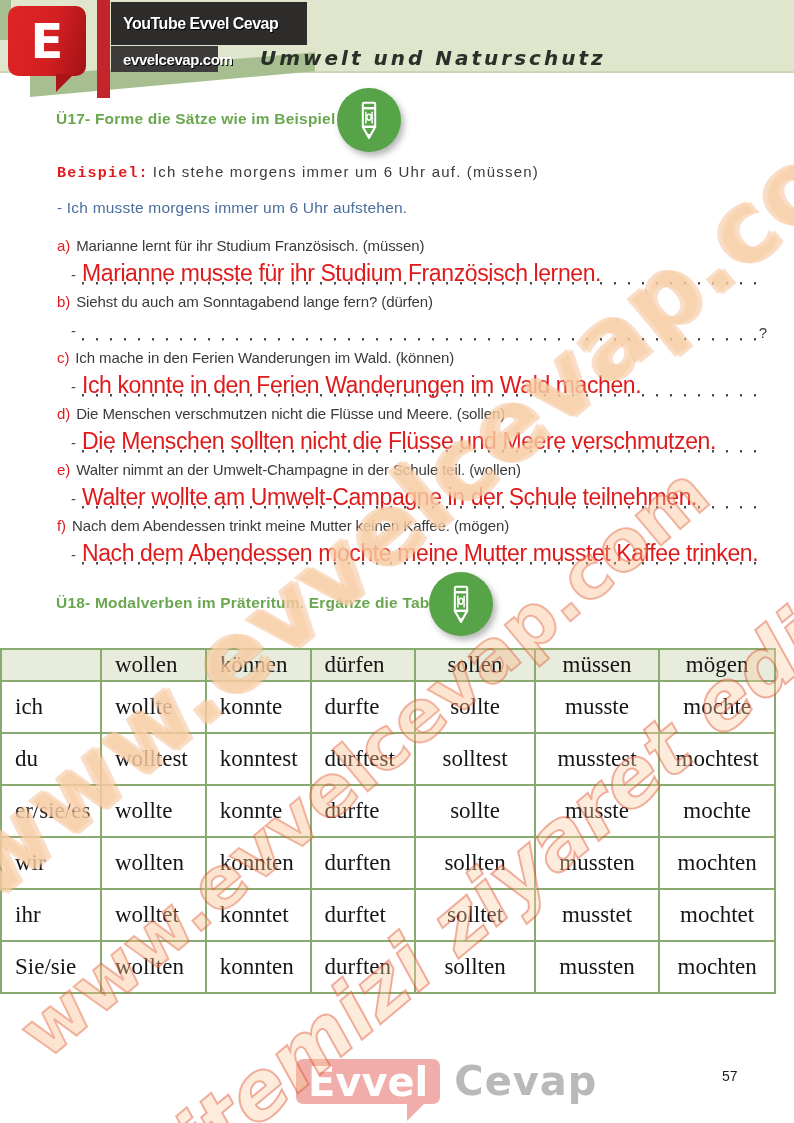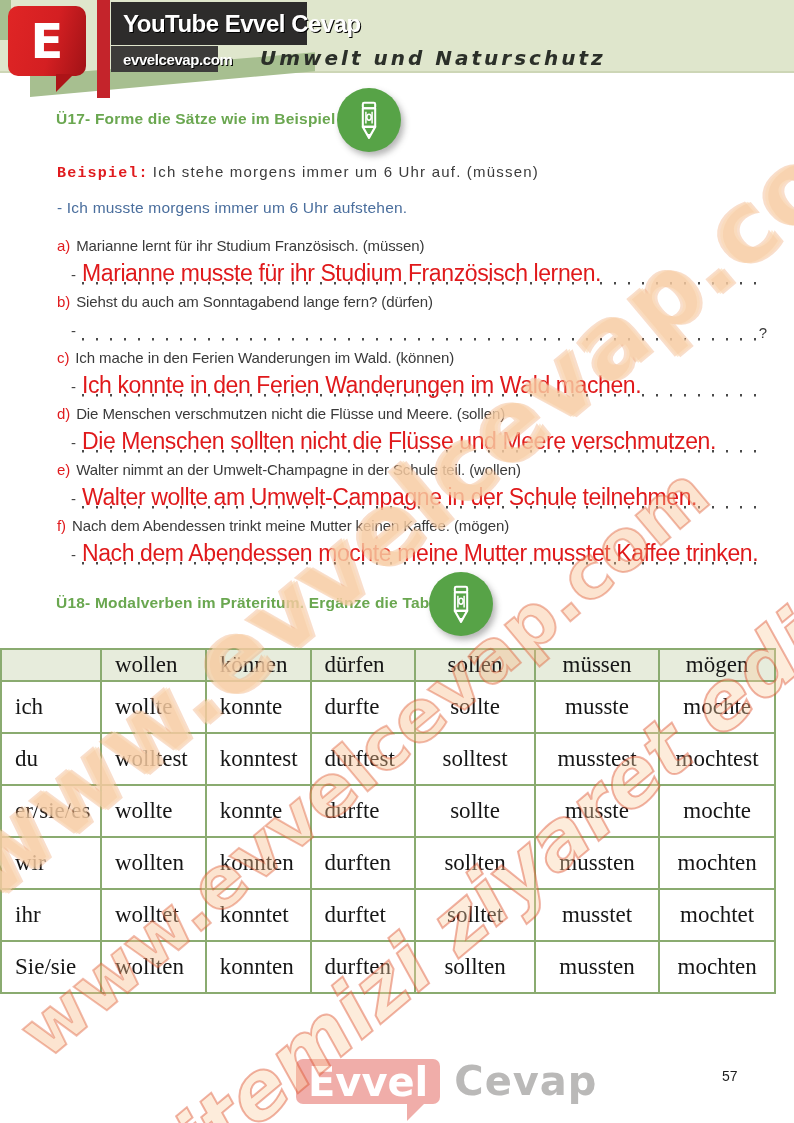"YouTube Evvel Cevap" .yt-box span { font-size: 24px -> 16px }
